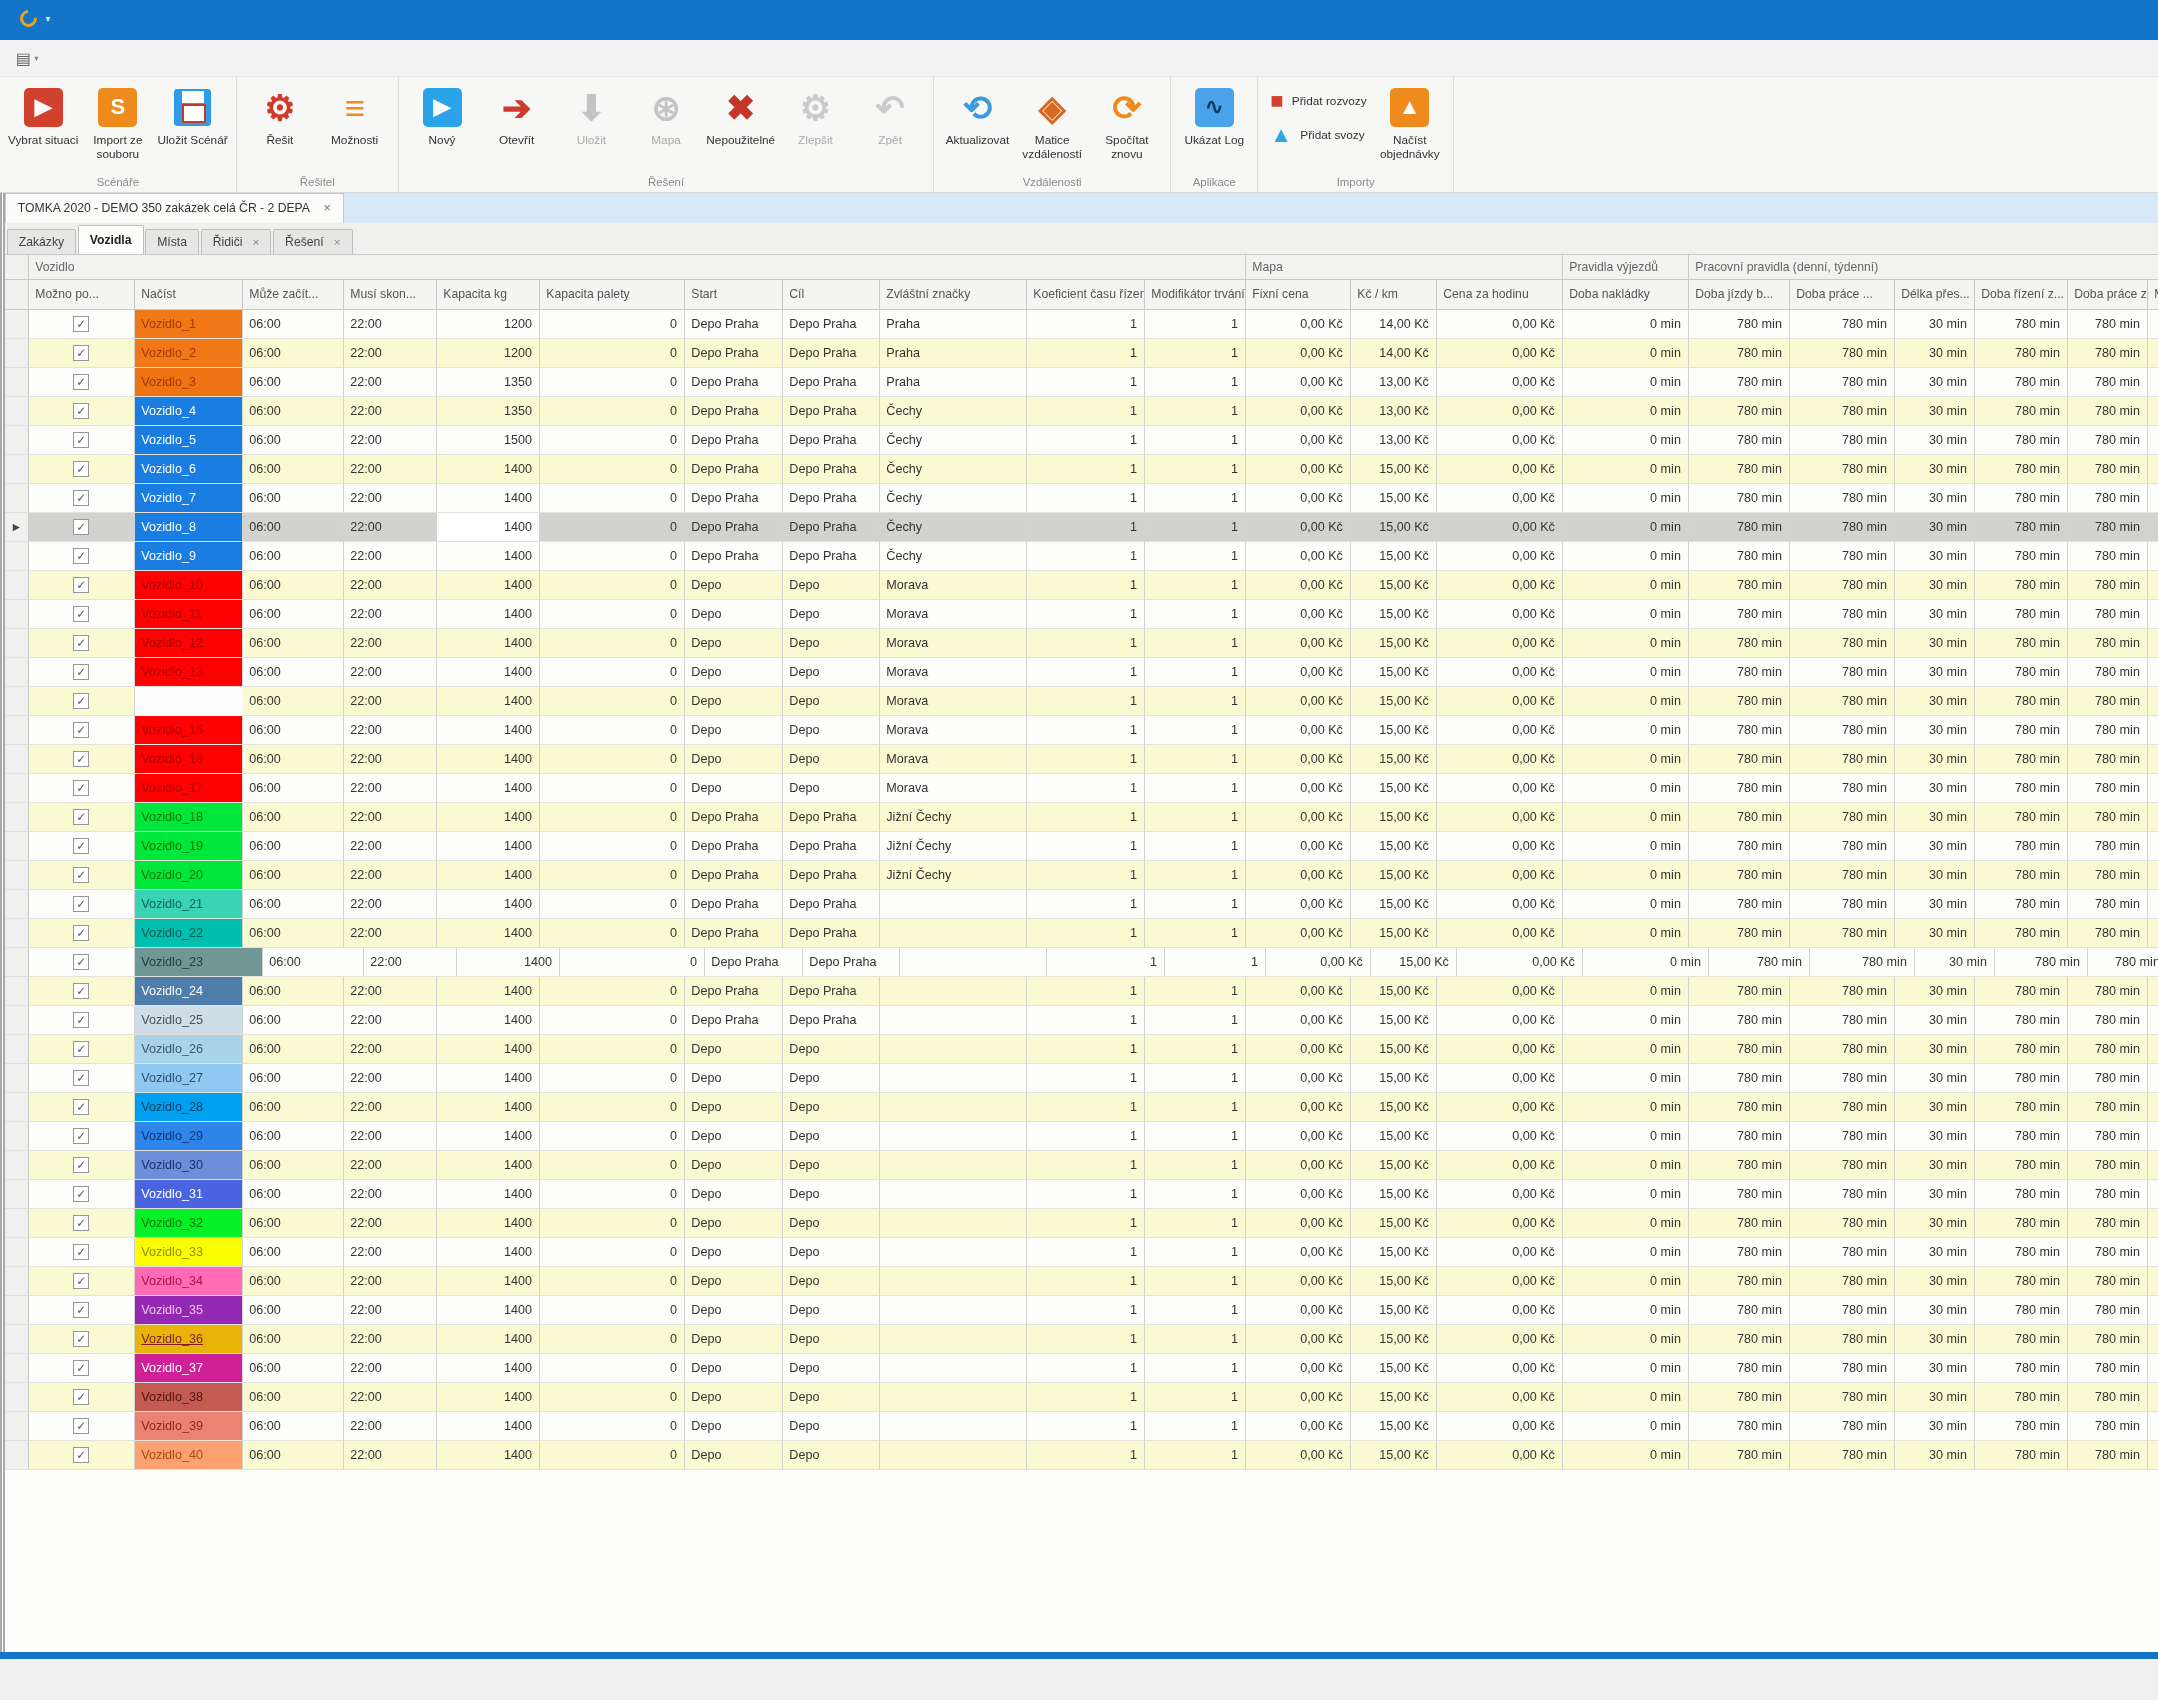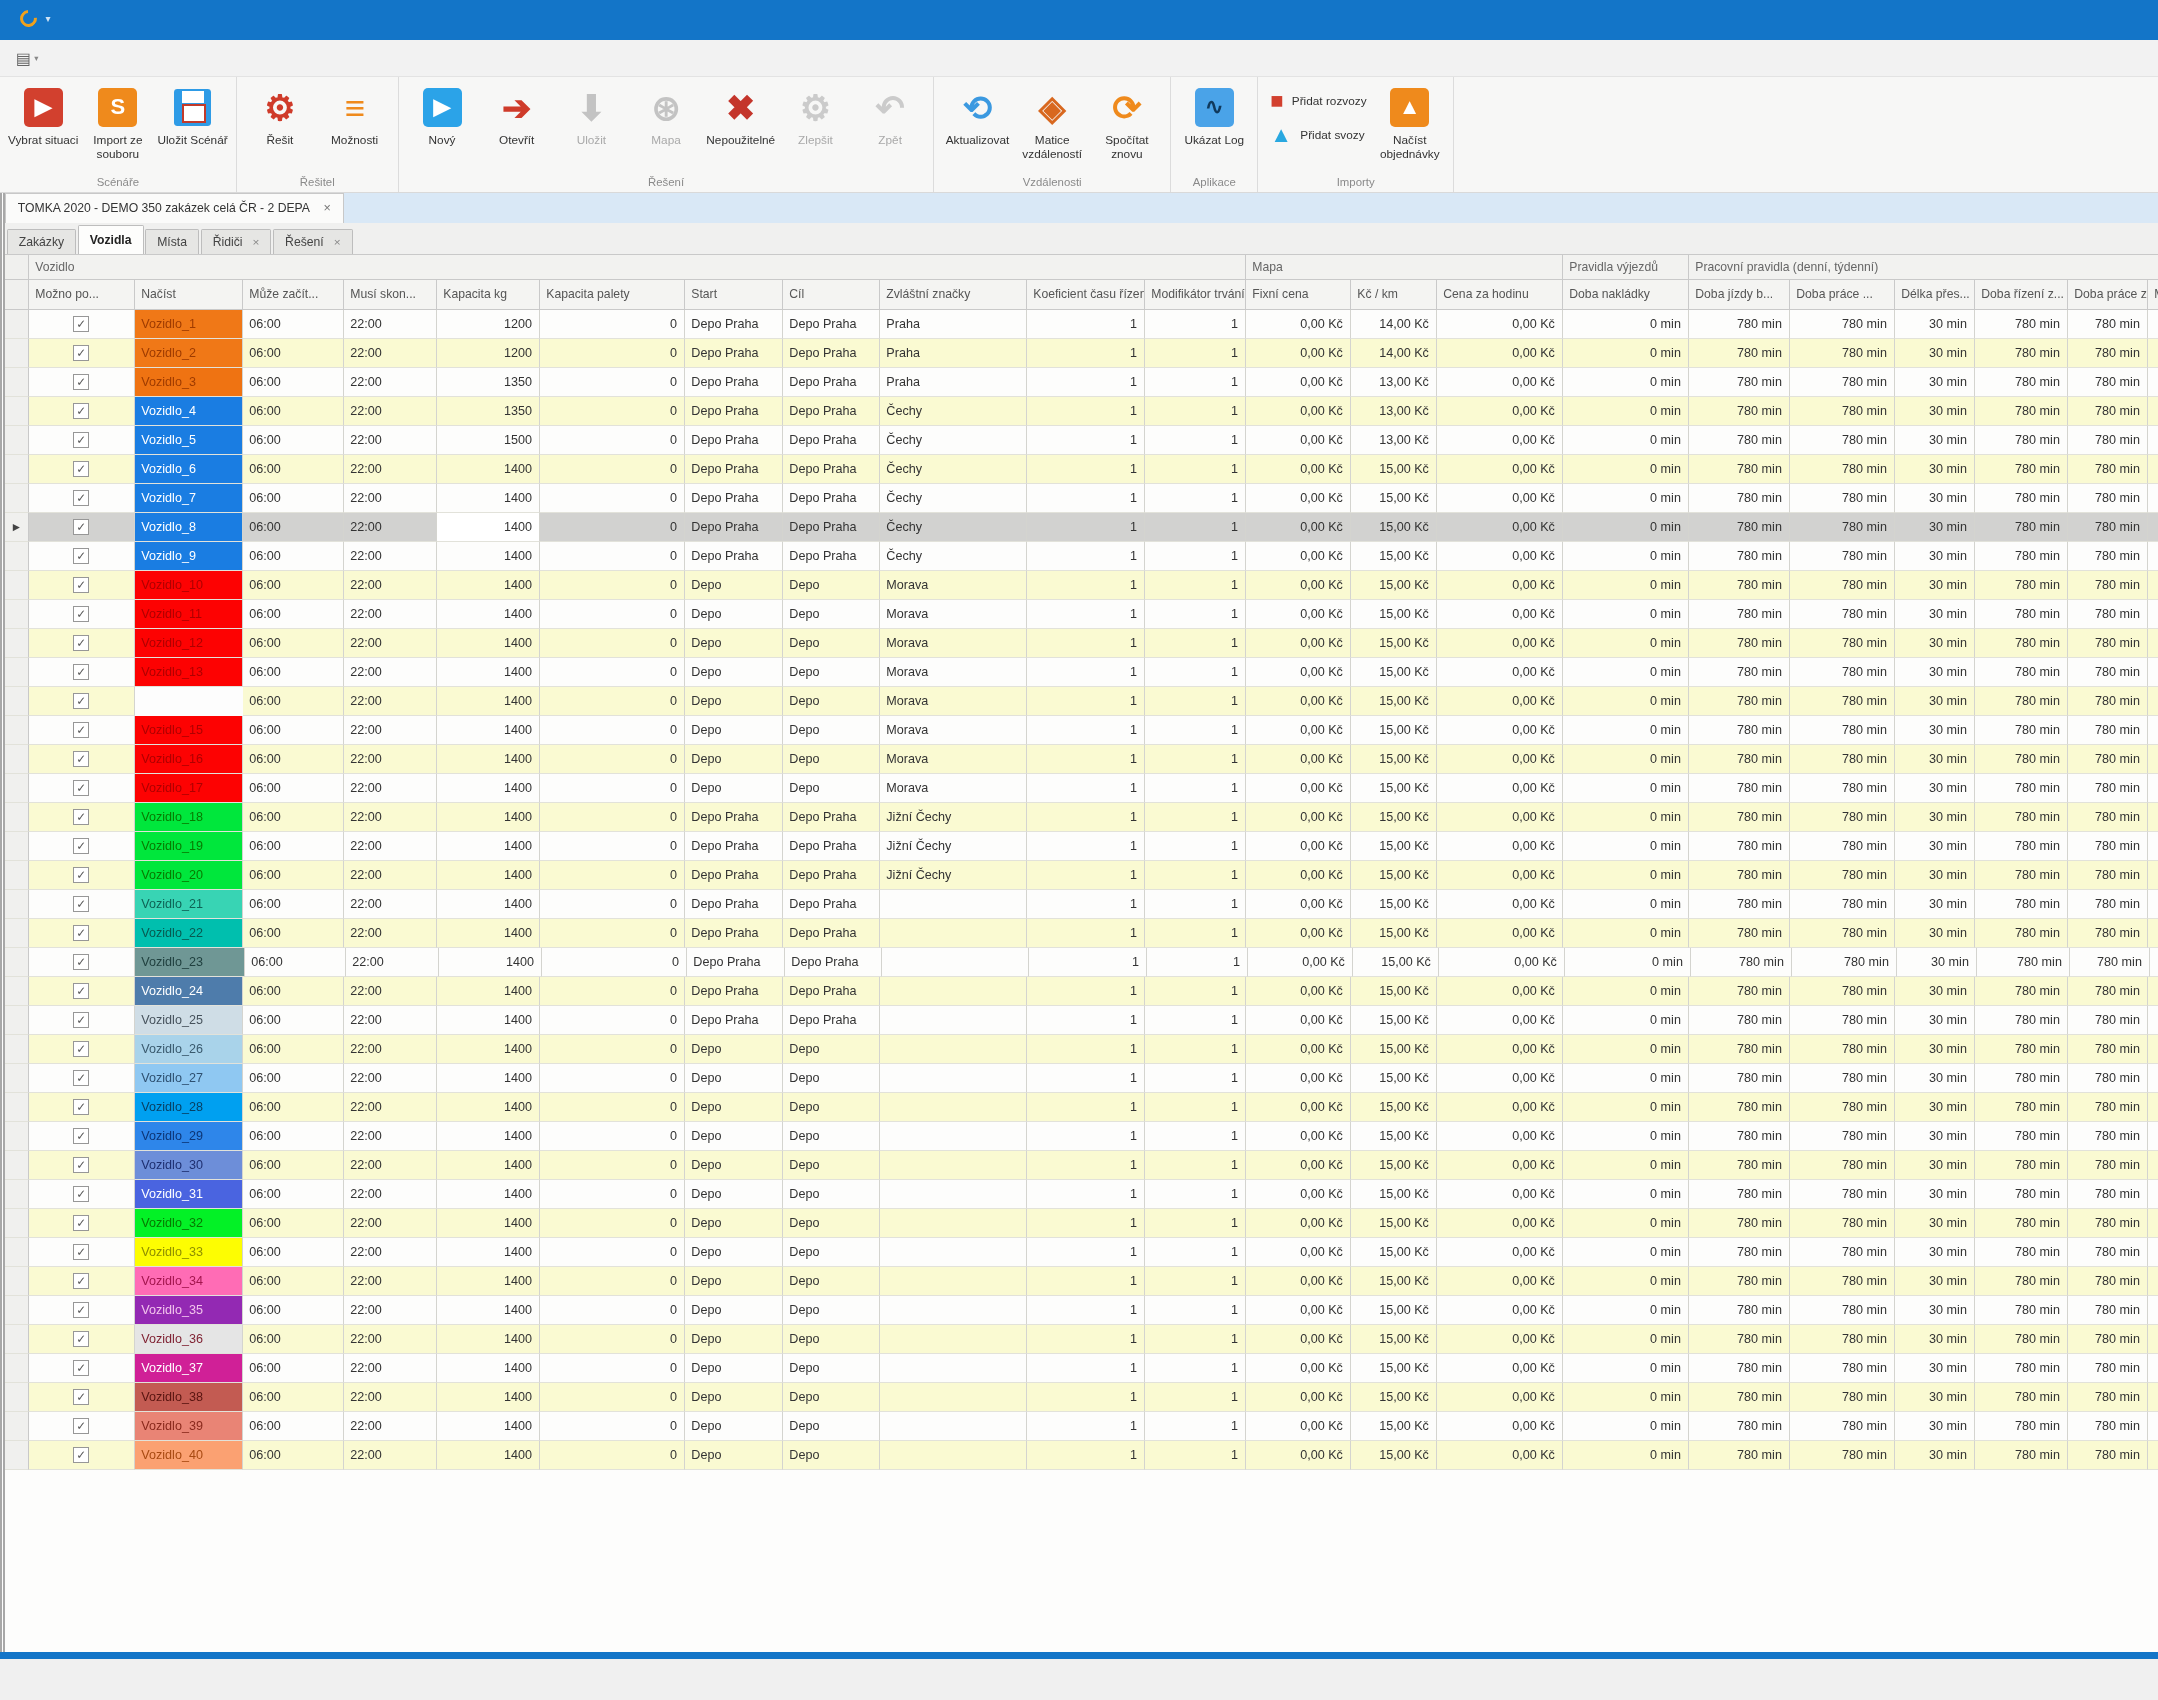"Vozidlo_23" div.gcell { width: 110px -> 128px }
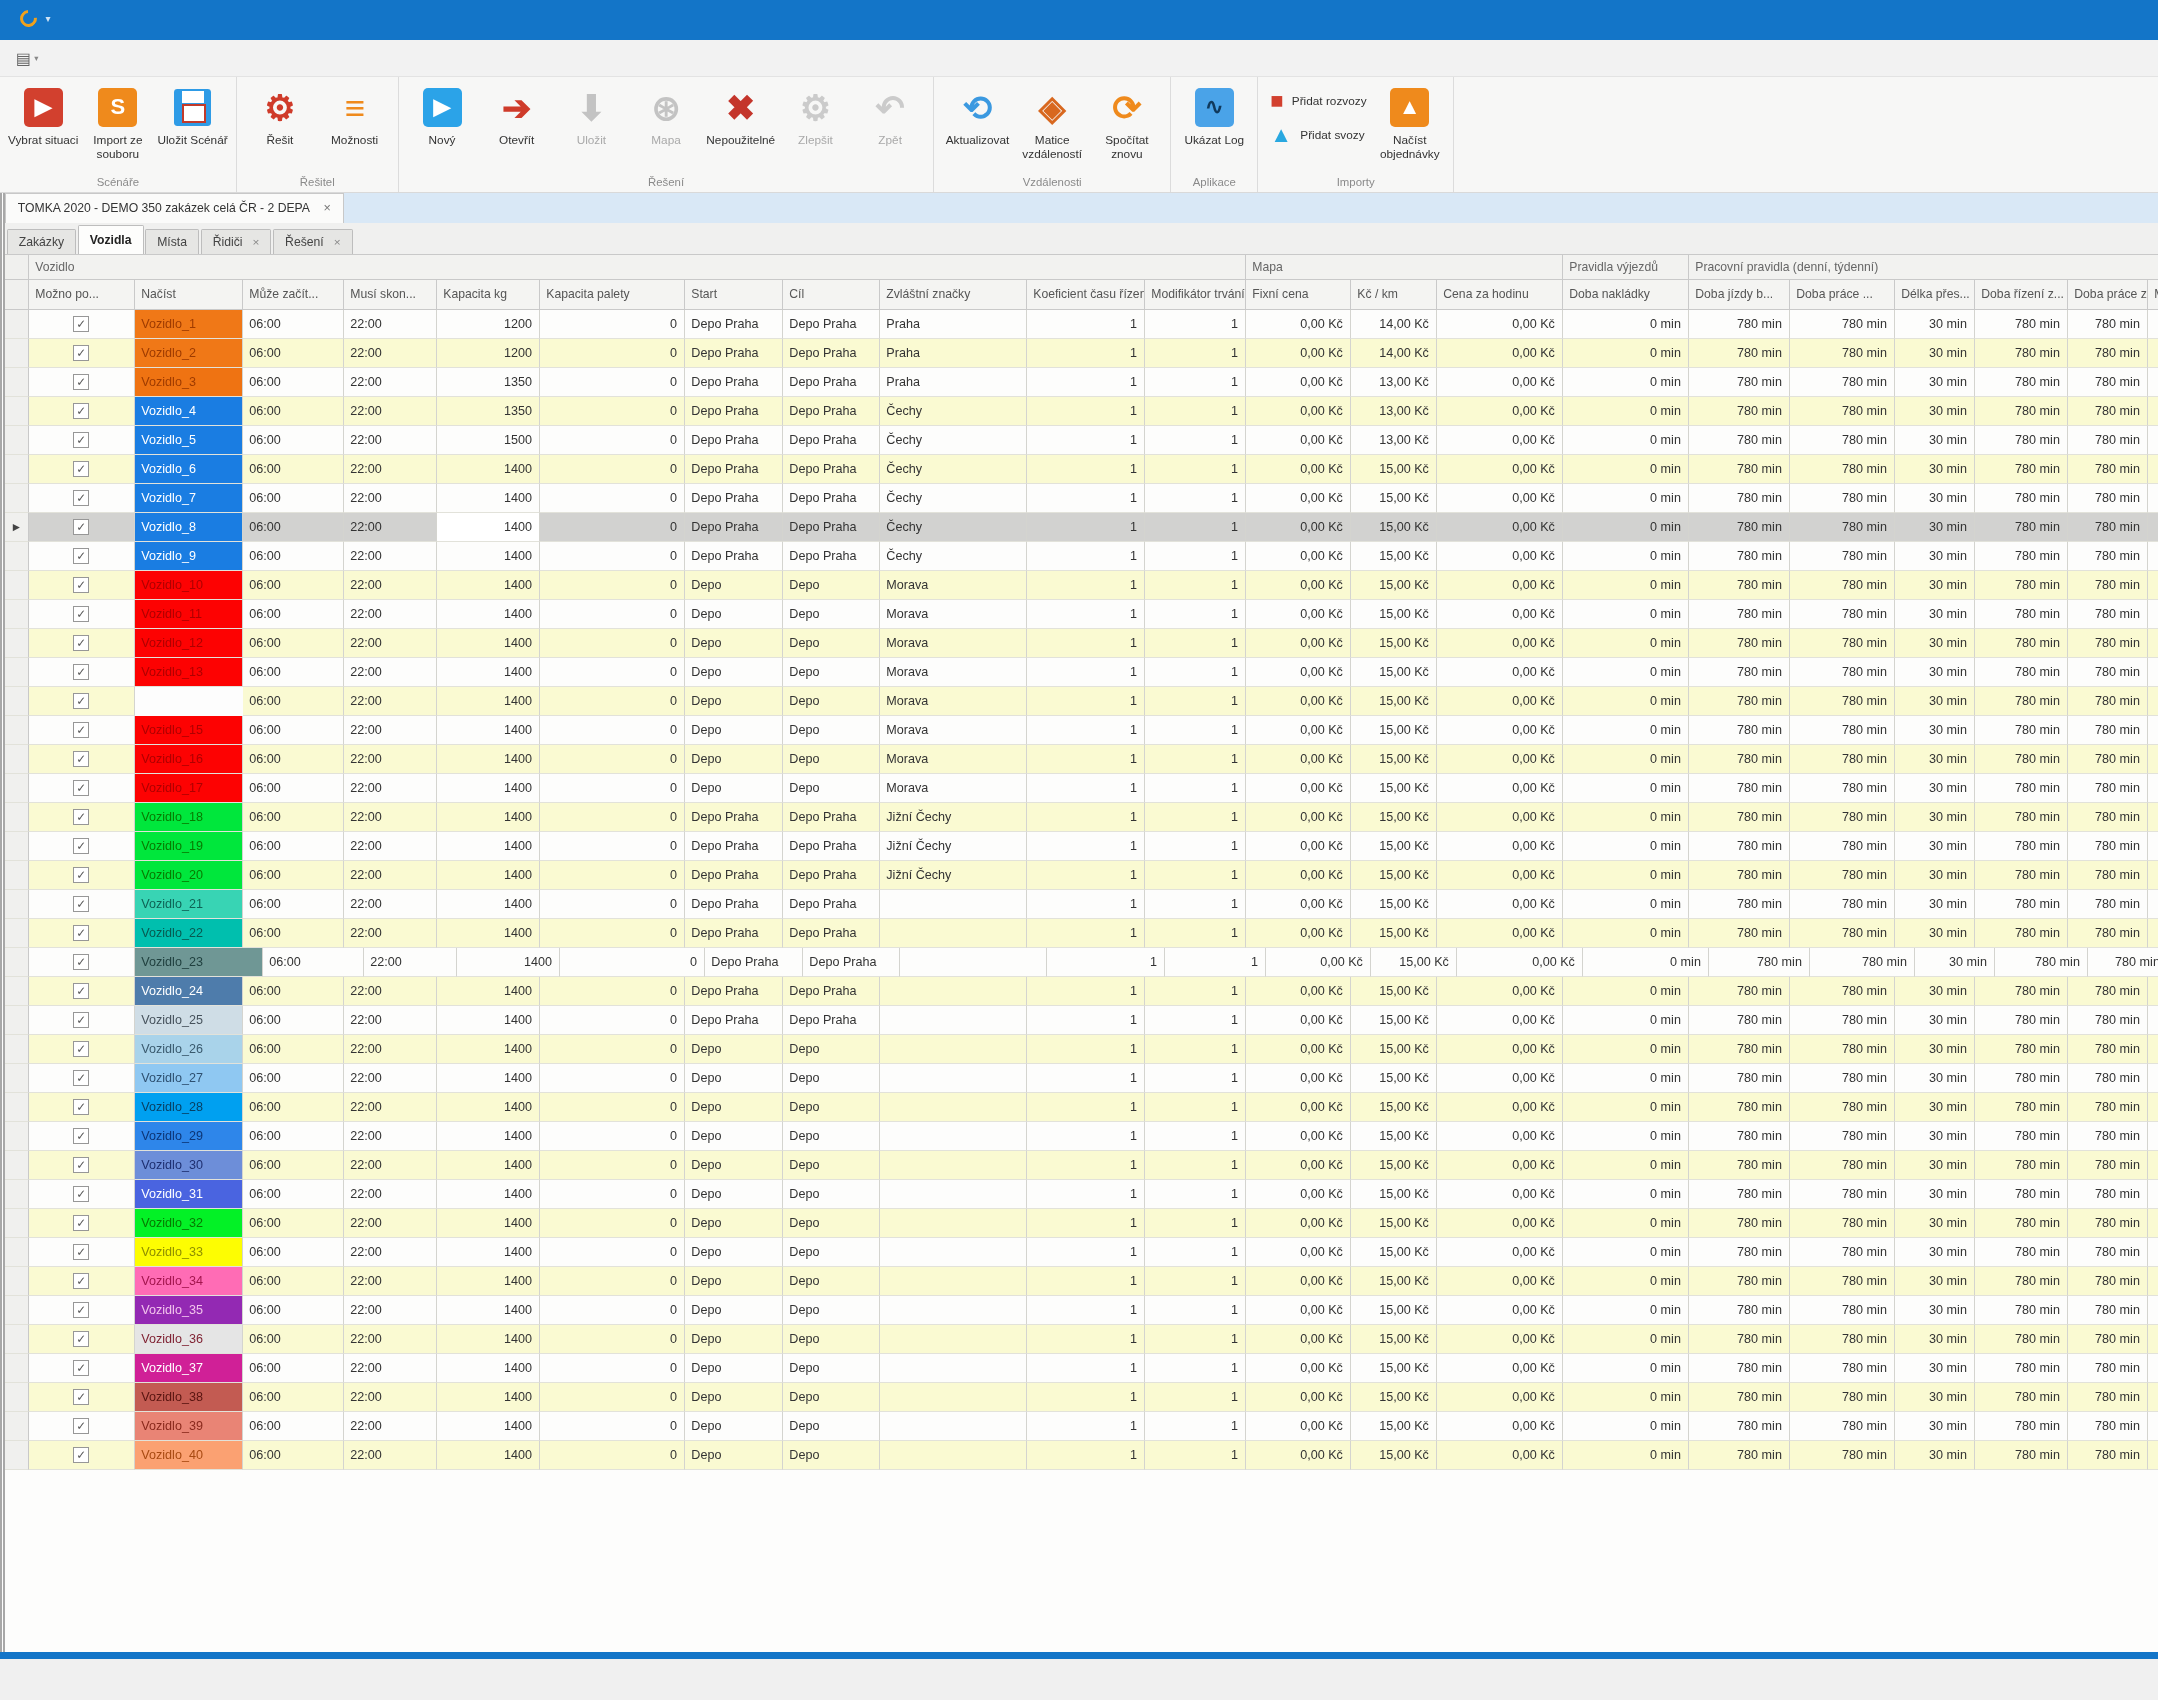"Vozidlo_36" div.nm { background: #e5e5e5 -> #eab308; text-decoration: none -> underline }
